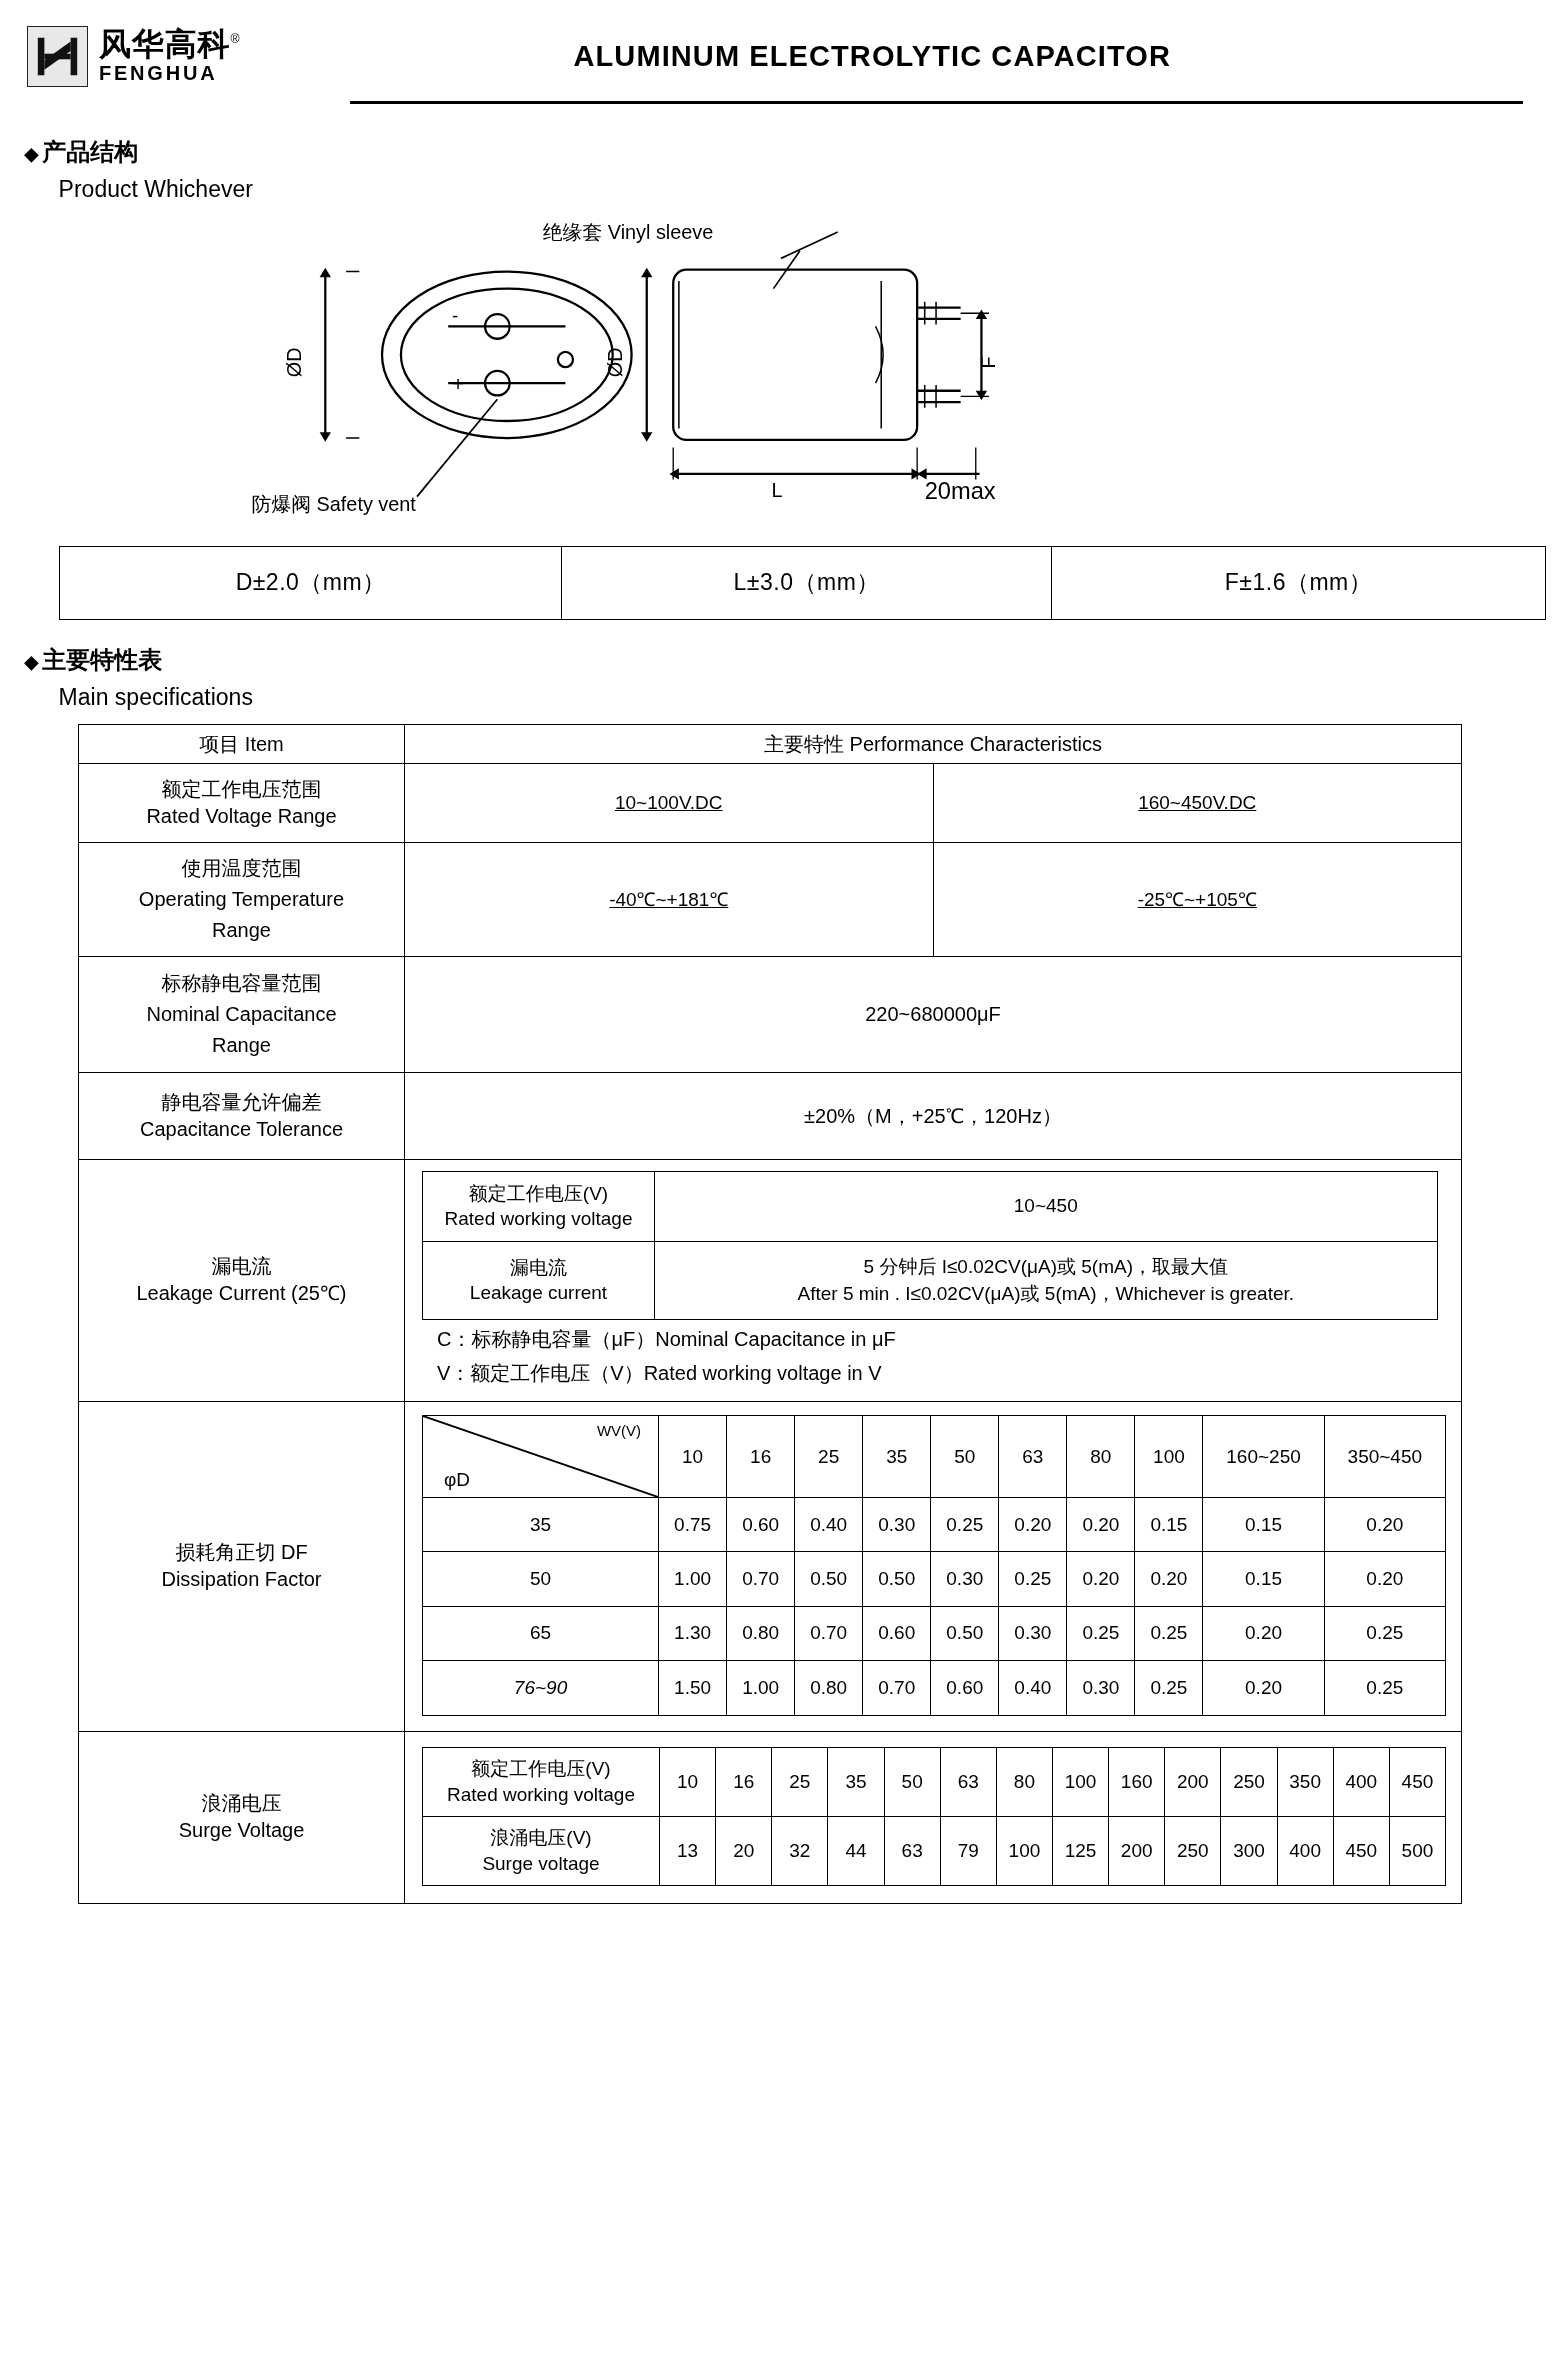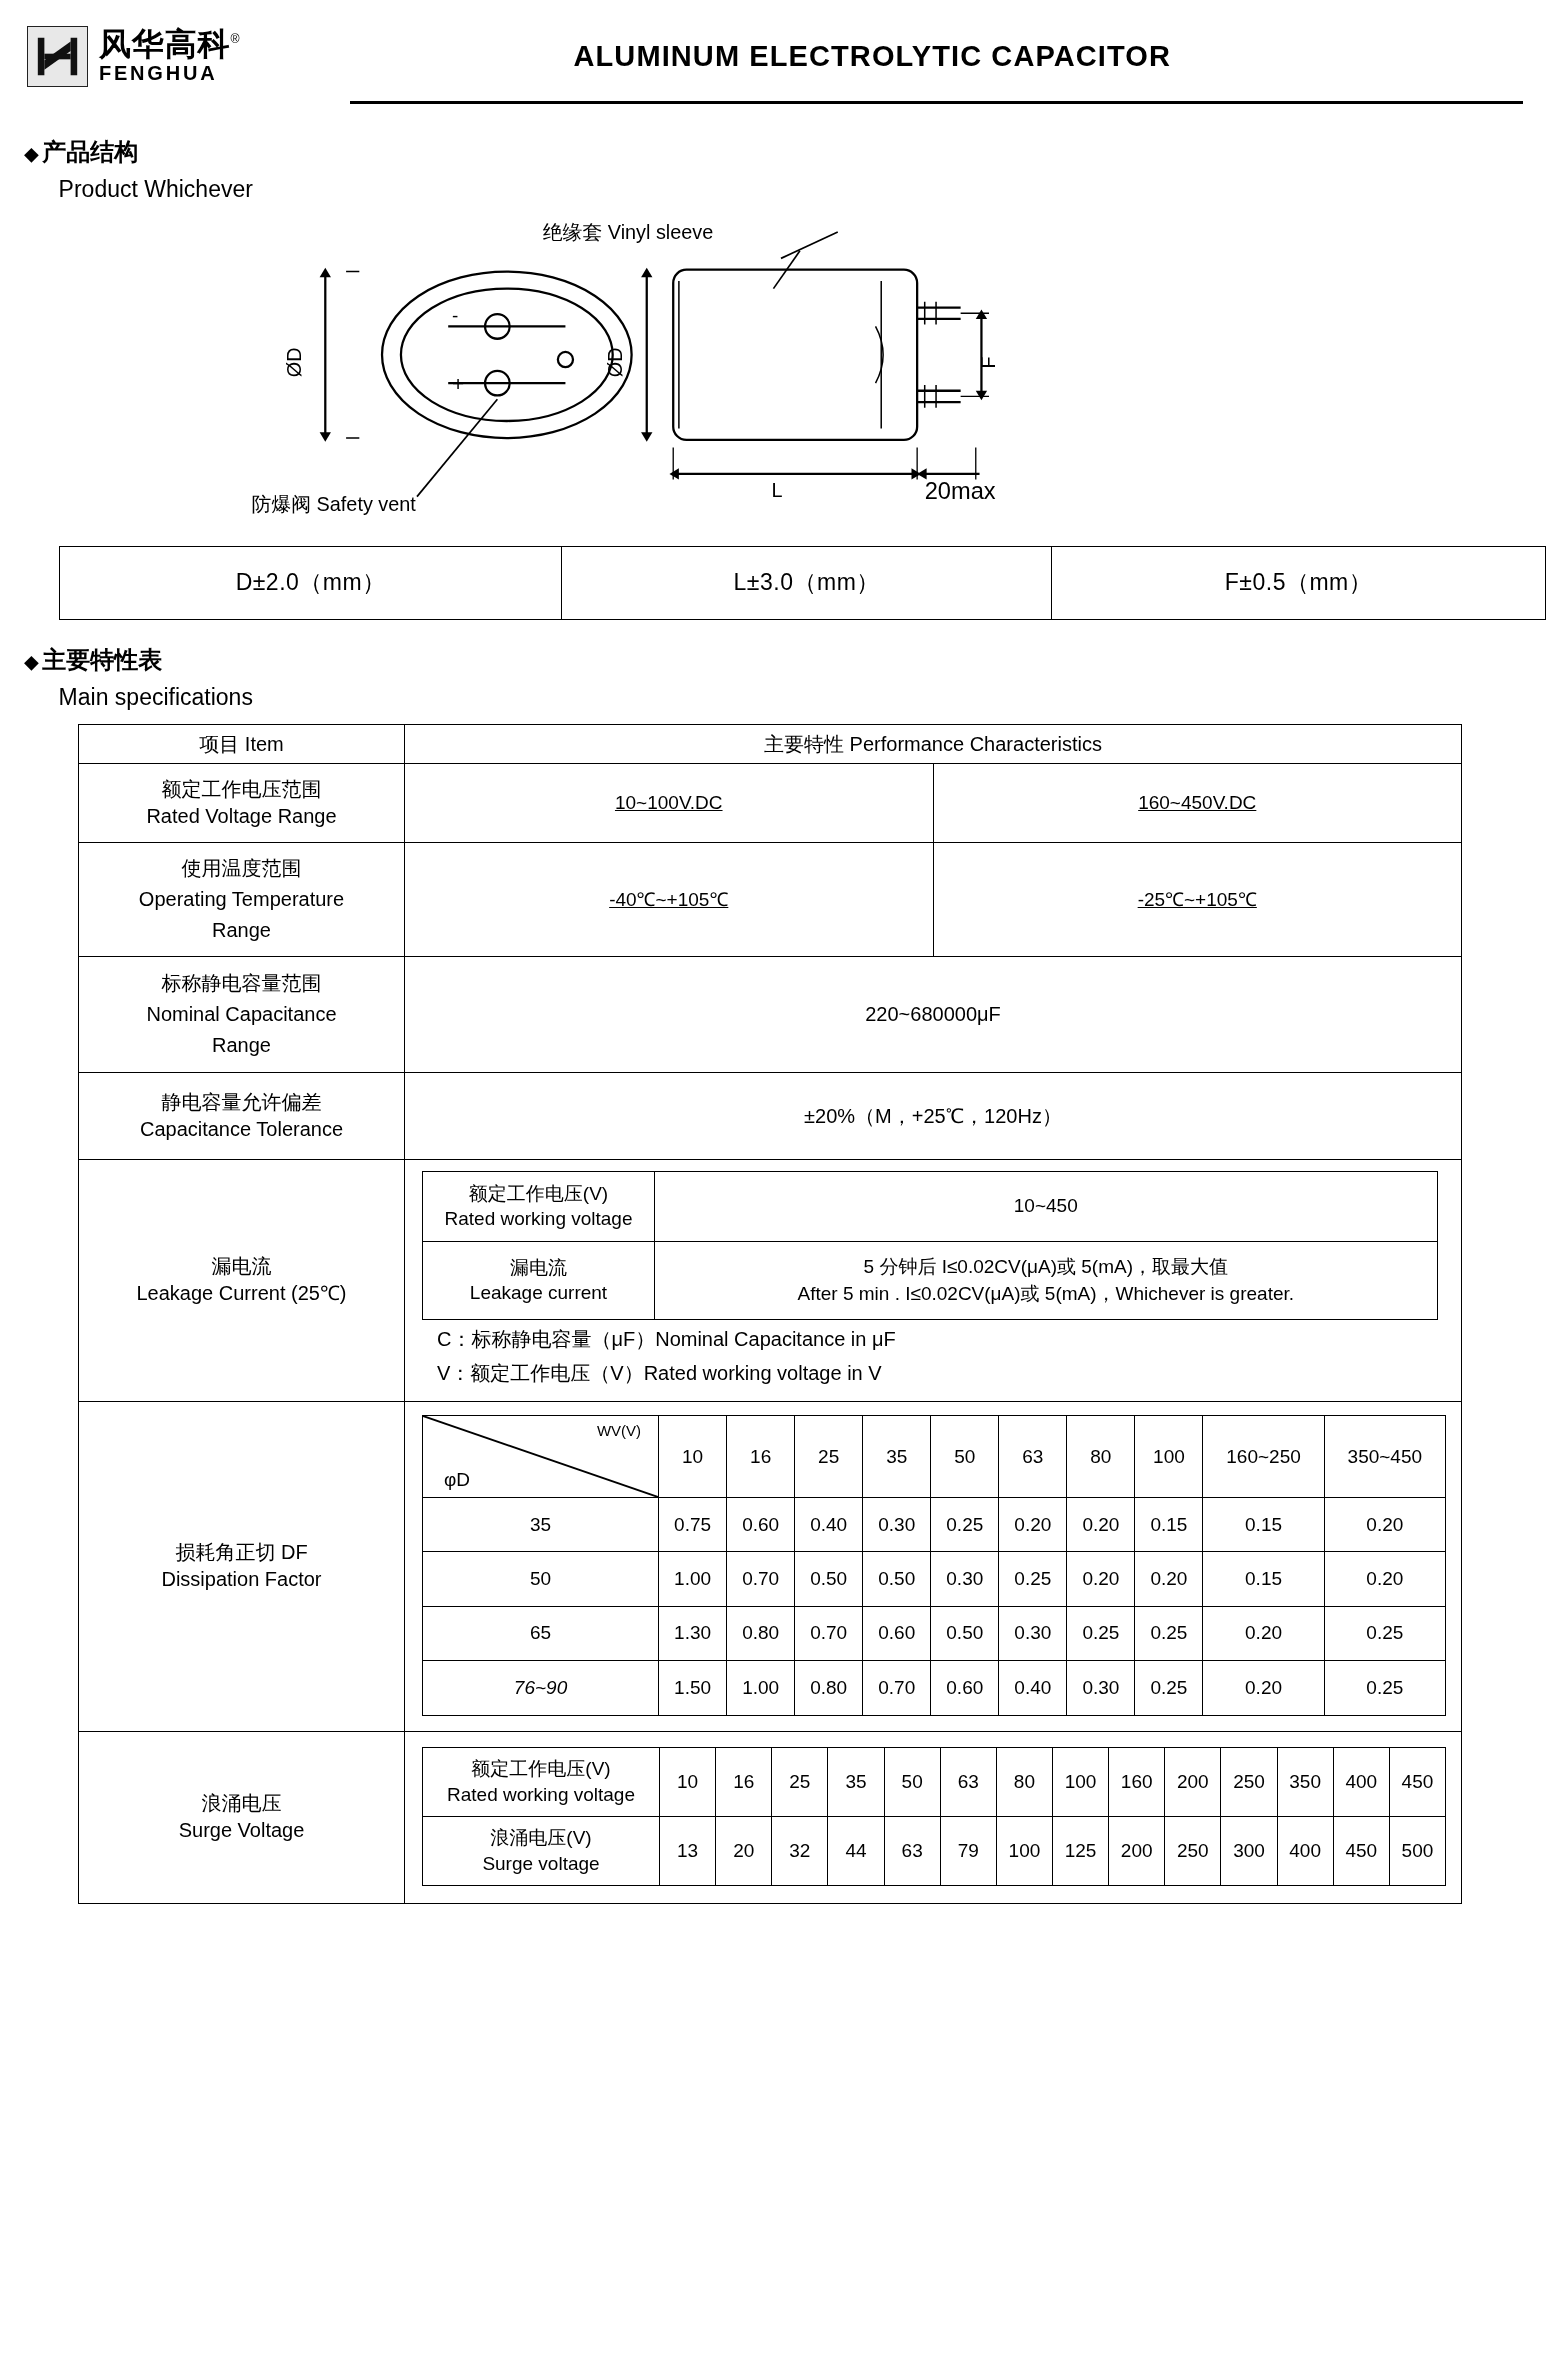"F±0.5（mm）" td { text: 0.5 -> 1.6 }
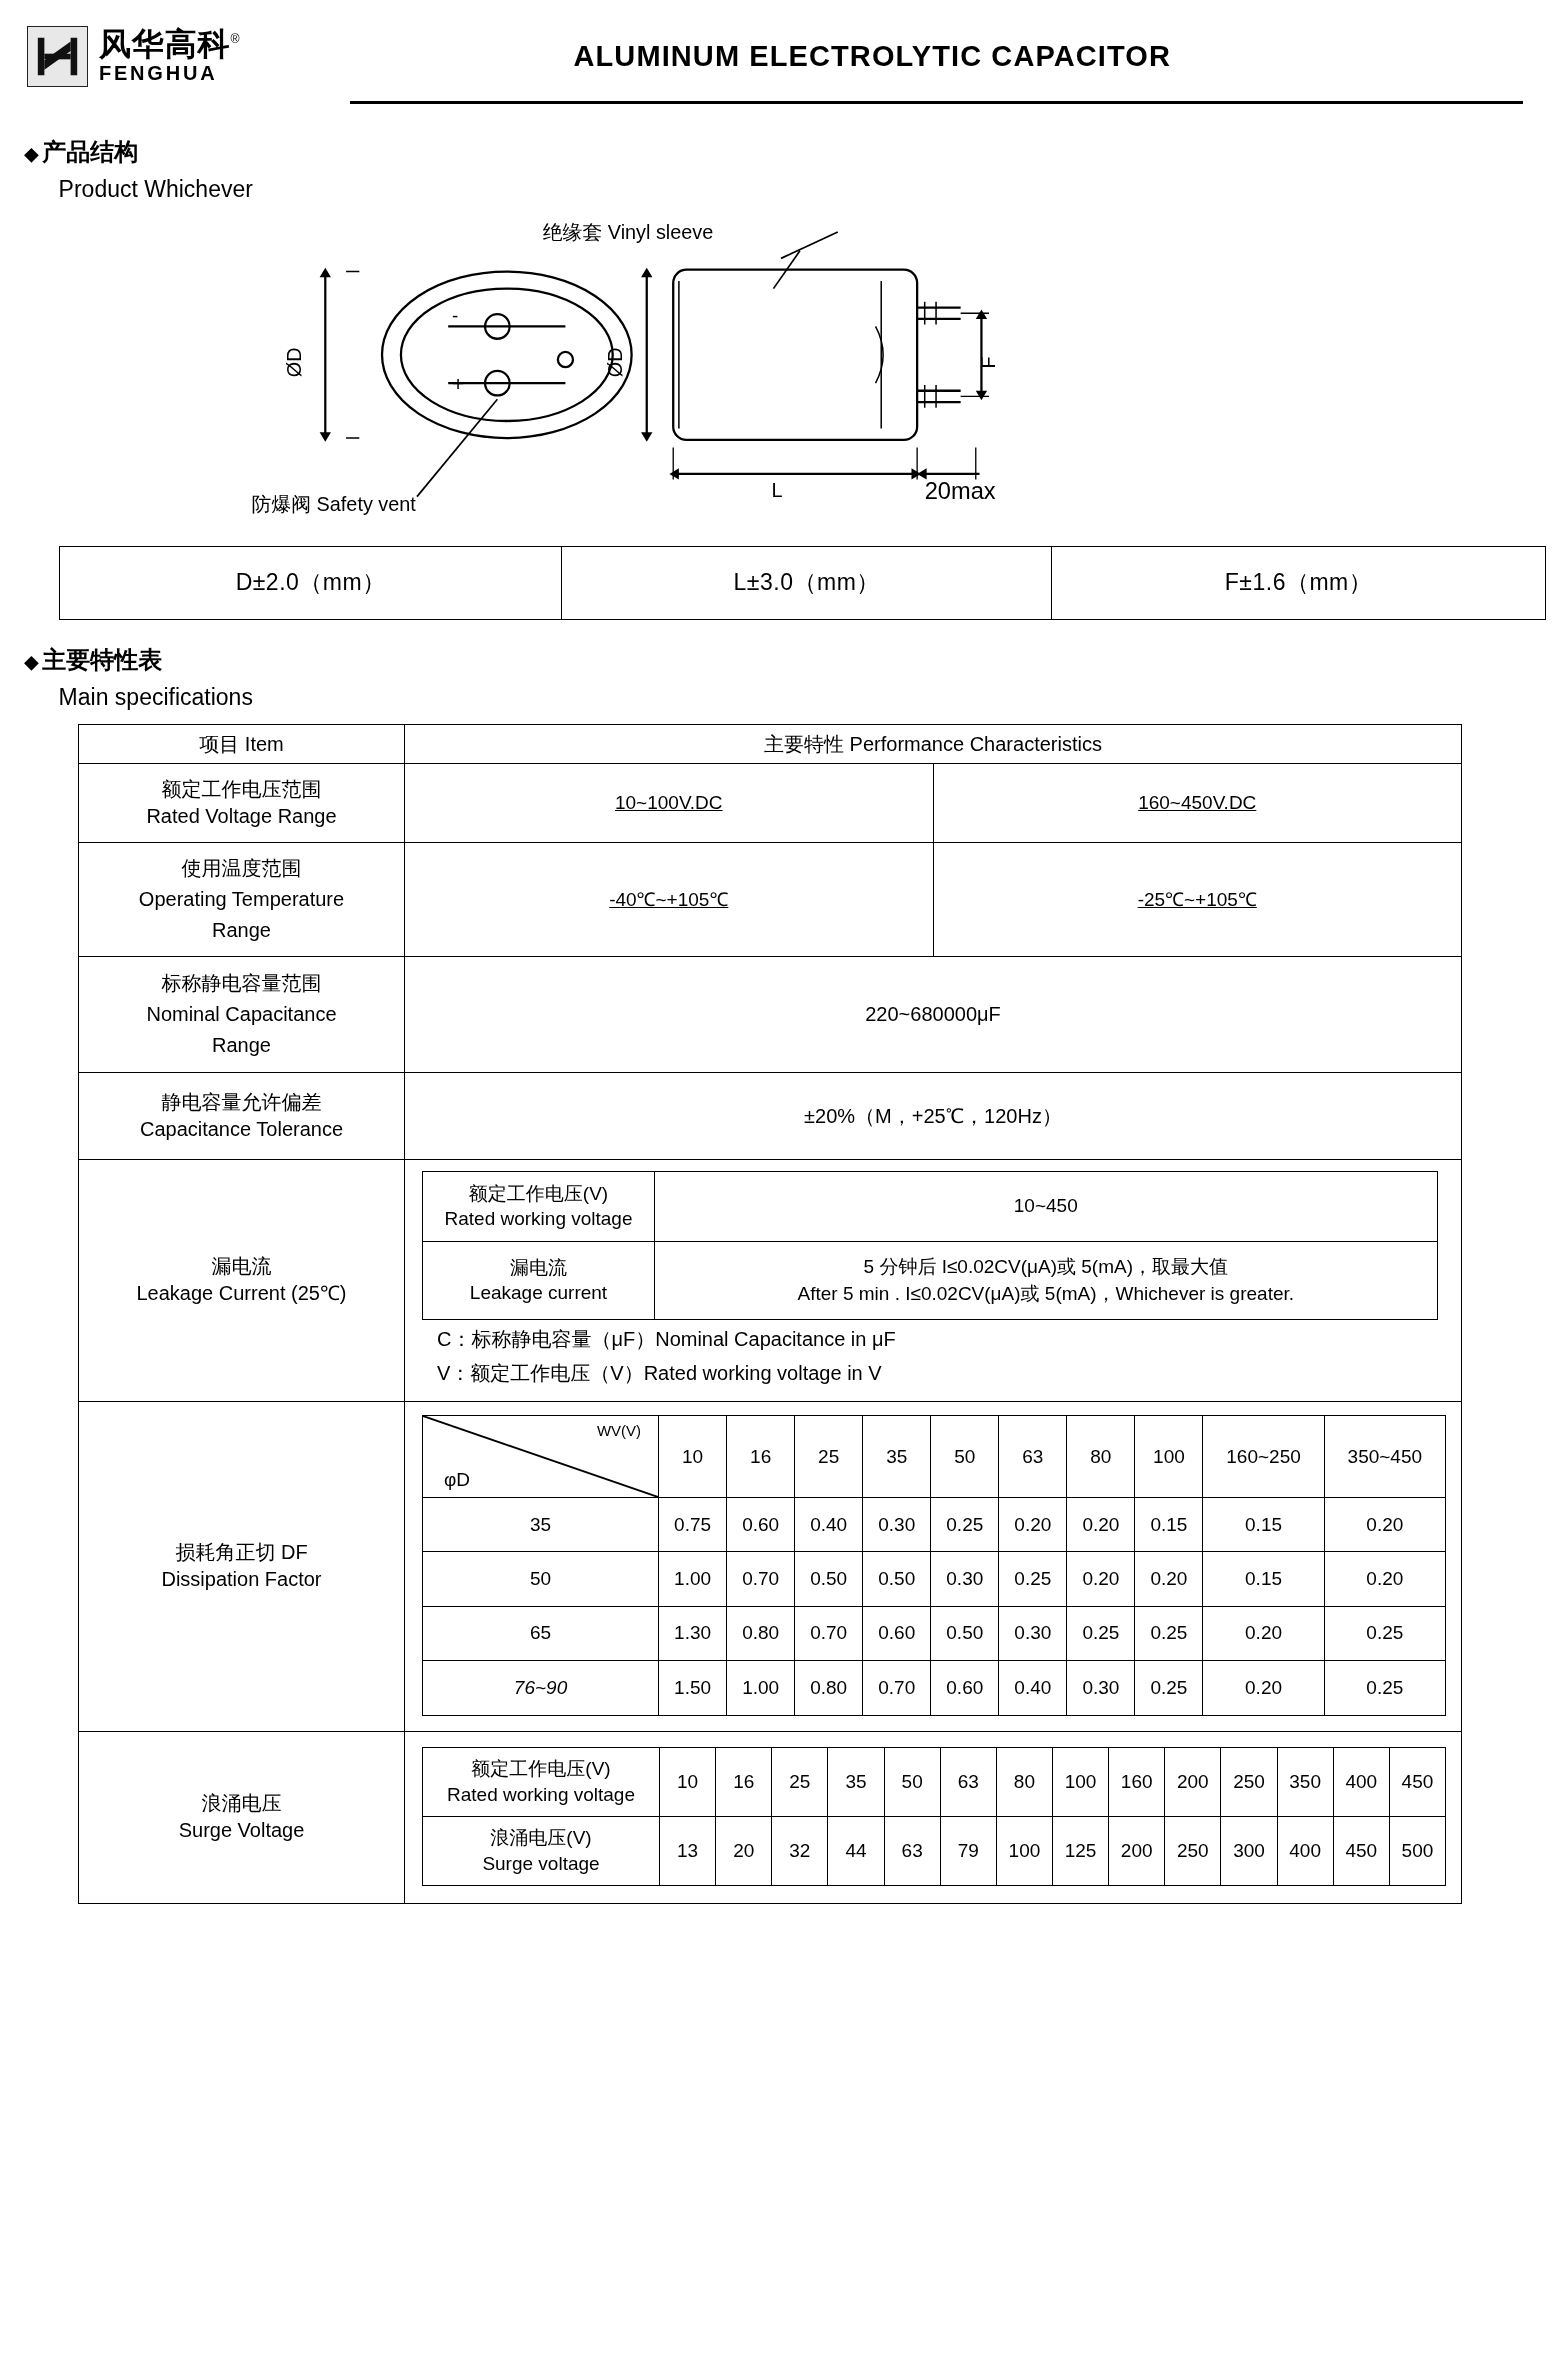"-40℃~+105℃" td.nb-left { text: +105 -> +181 }
